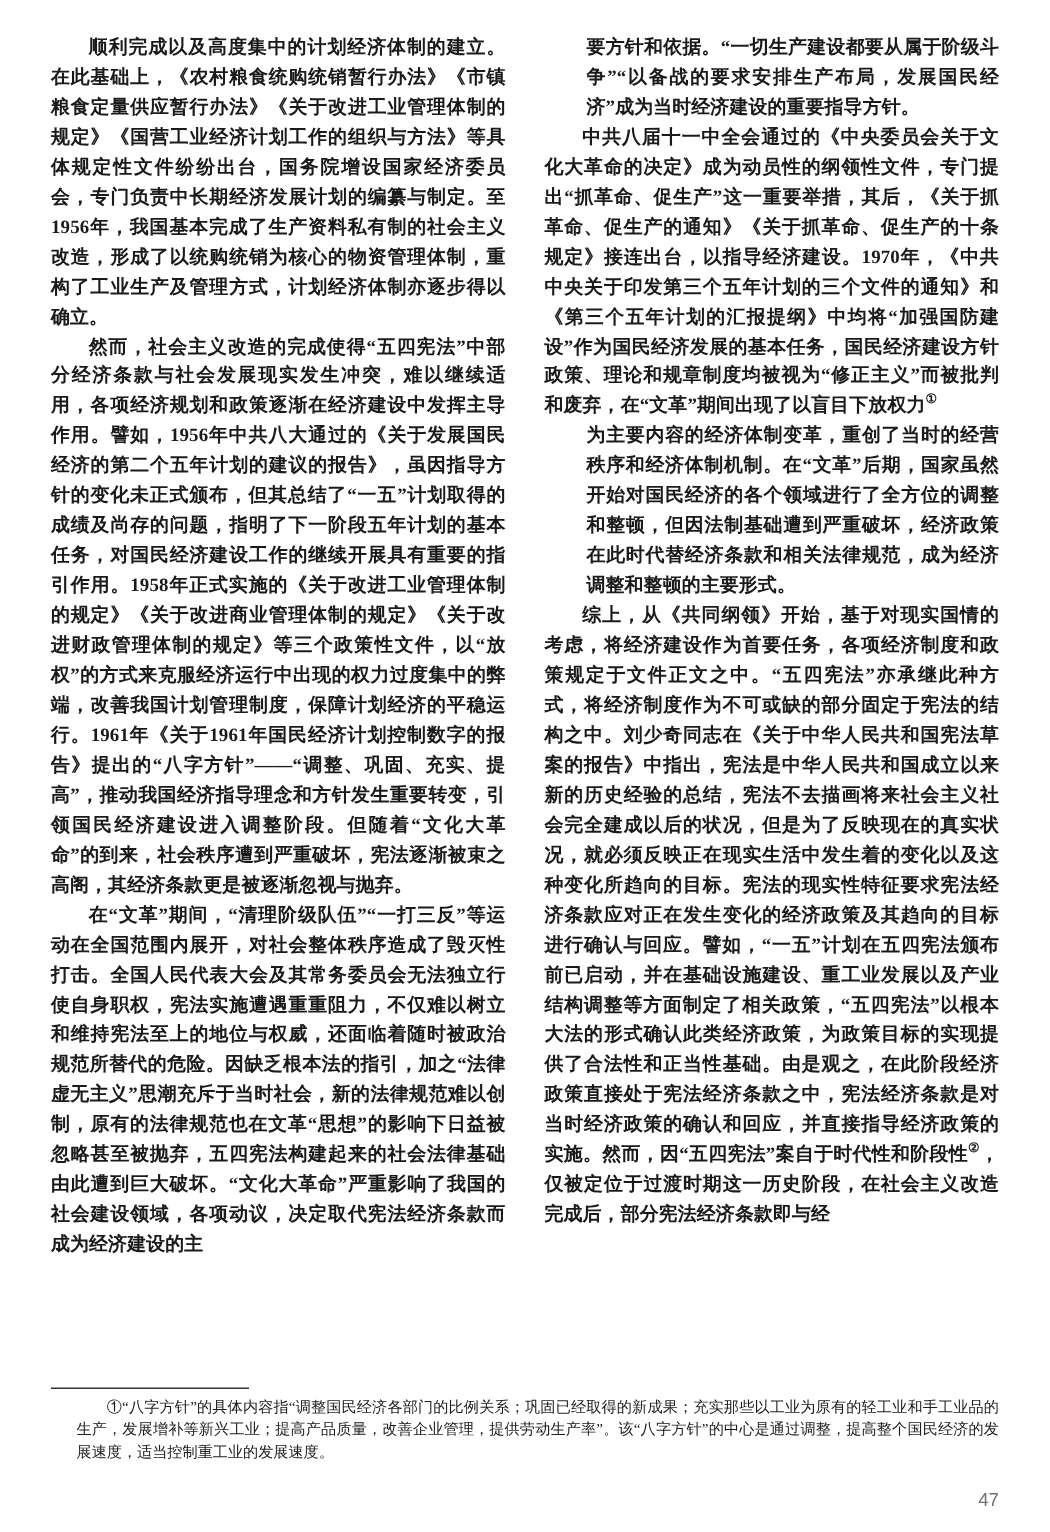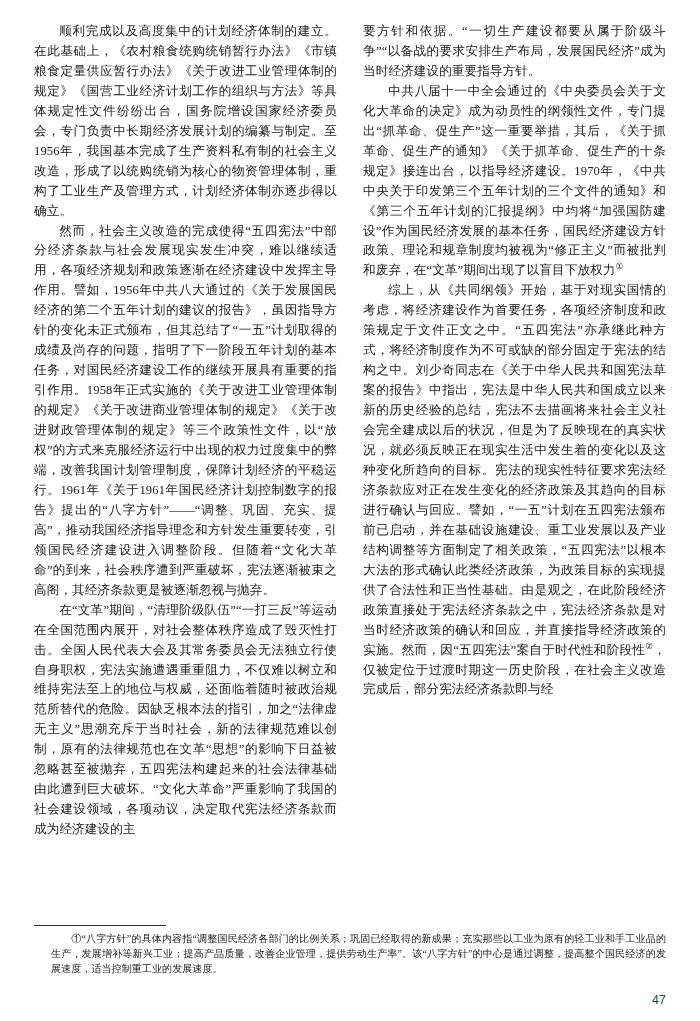"顺利完成以及高度集中的计划经济体制的建立。在此基础上，《农村粮食统购统销暂行办法" .col { font-weight: none -> bold }
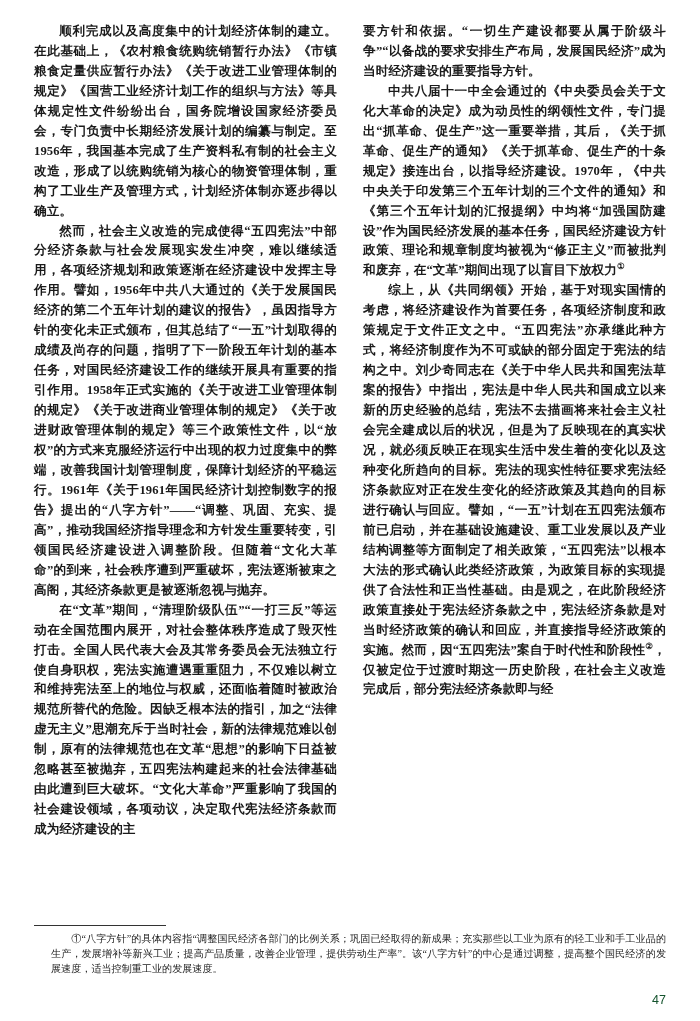"要方针和依据。“一切生产建设都要从属于阶级斗争”“以备战的要求安排生产布局，发展" .col p.noindent { margin-left: none -> 28px }
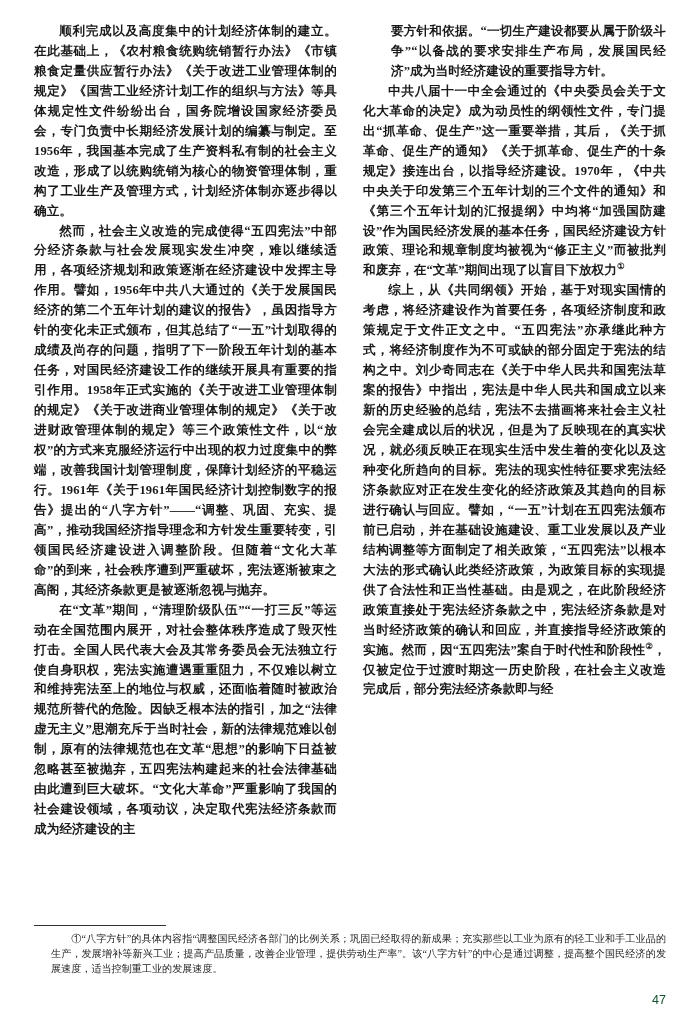"为主要内容的经济体制变革，重创了当时的经营秩序和经济体制机制。在“文革”后期，国" p.noindent { html: none -> <p>为主要内容的经济体制变革，重创了当时的经营秩序和经济体制机制。在“文革”后期，国家虽然开始对国民经济的各个领域进行了全方位的调整和整顿，但因法制基础遭到严重破坏，经济政策在此时代替经济条款和相关法律规范，成为经济调整和整顿的主要形式。</p> }
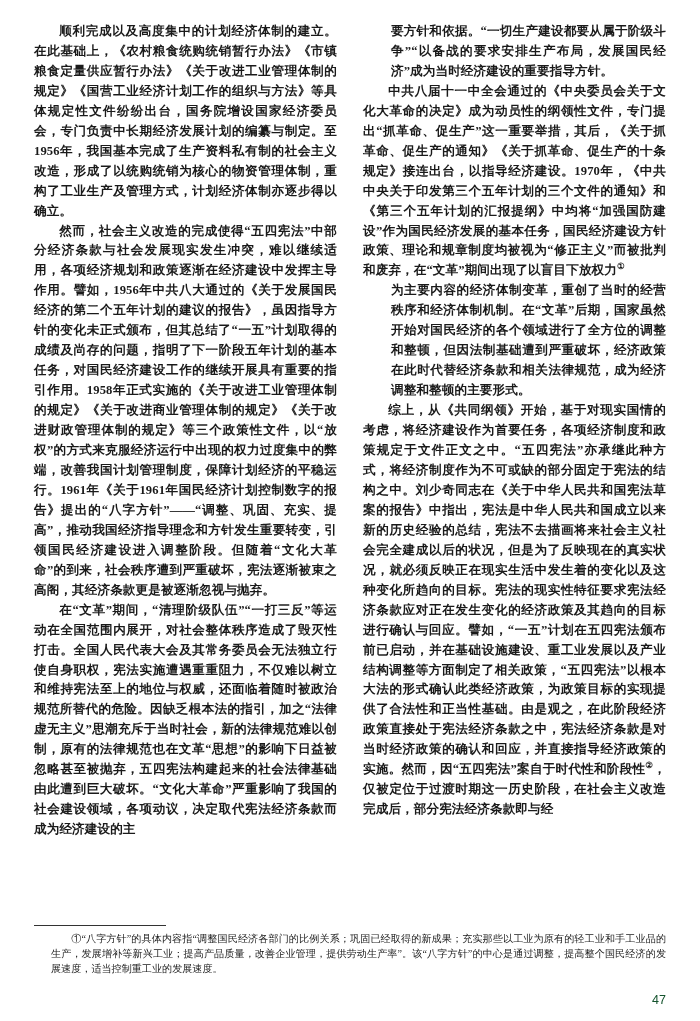"47" .page-number { color: #14532d -> #737373 }
